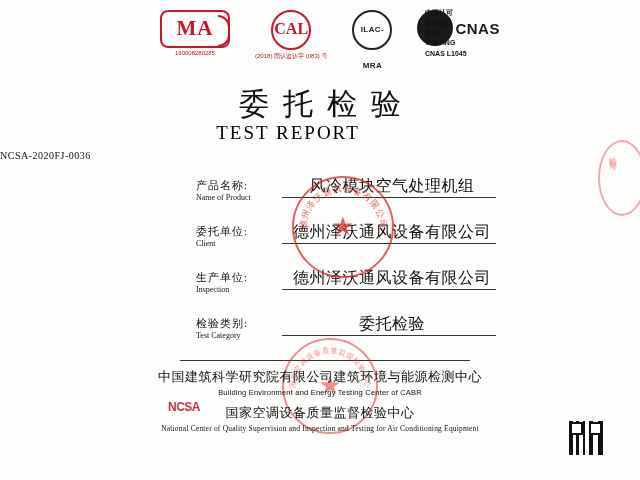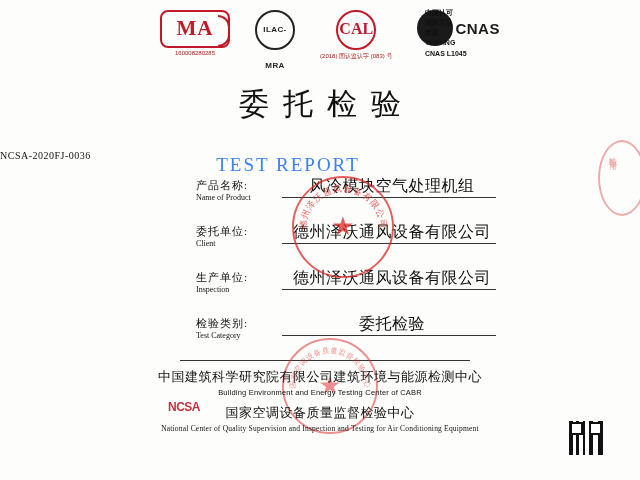"ILAC-MRA" div.mark { order: before "CAL" -> after "CAL" }
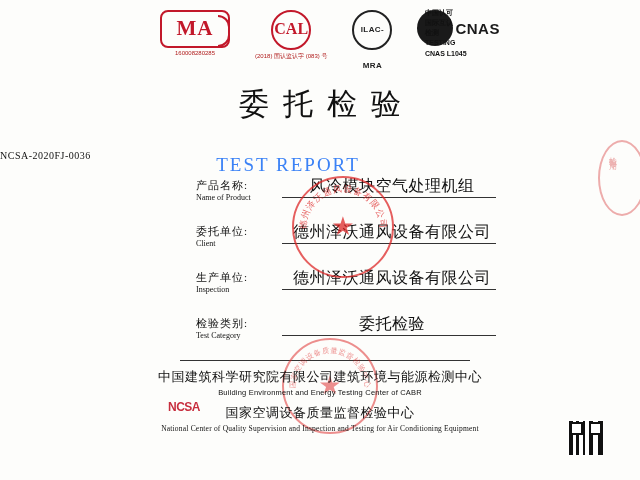"TEST REPORT" .title-en { color: #3b82f6 -> #000000; margin-top: 32px -> none }
